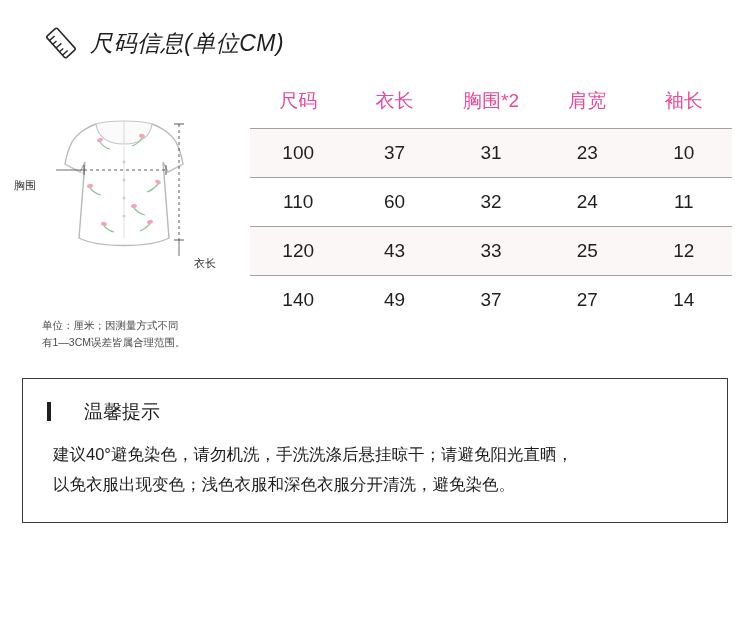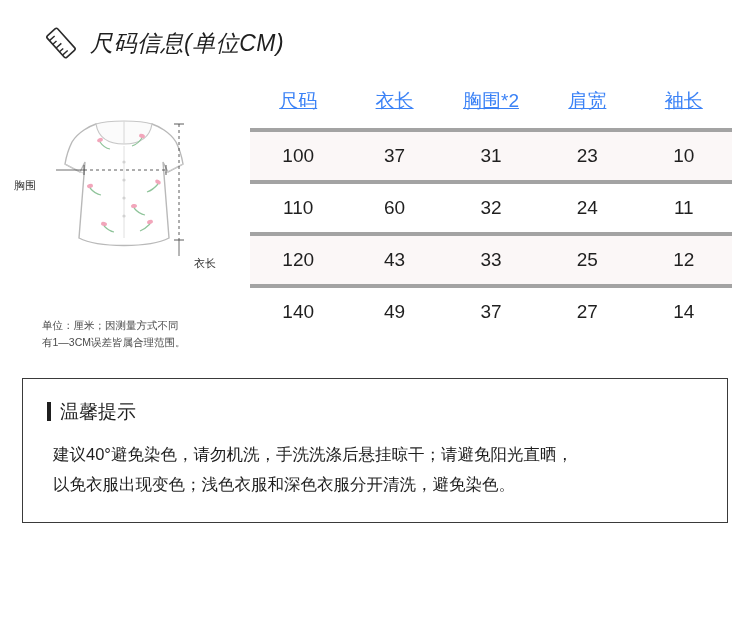"尺码" table.size-table th { color: #3b82f6 -> #ec4899; text-decoration: underline -> none }
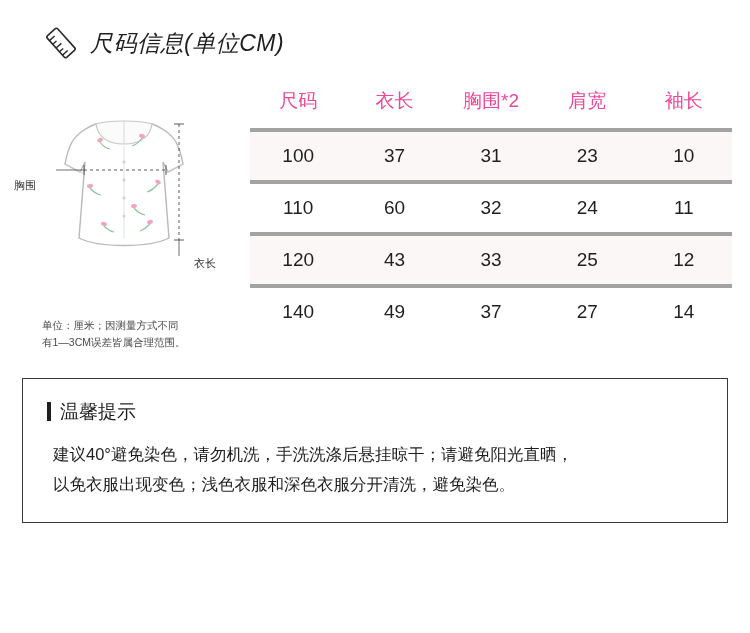"100" table.size-table td { border-top: 4px solid #a3a3a3 -> 1px solid #a3a3a3 }
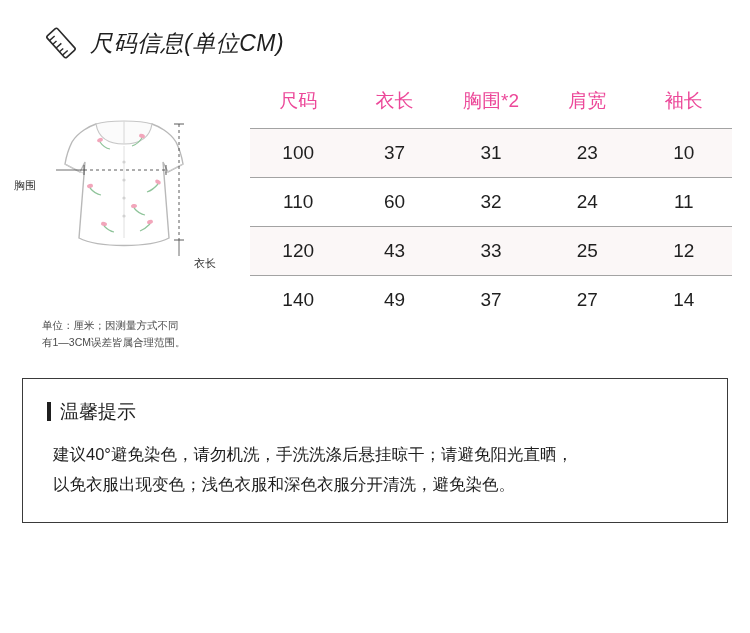"温馨提示" .tips-title { margin-left: none -> 24px }
